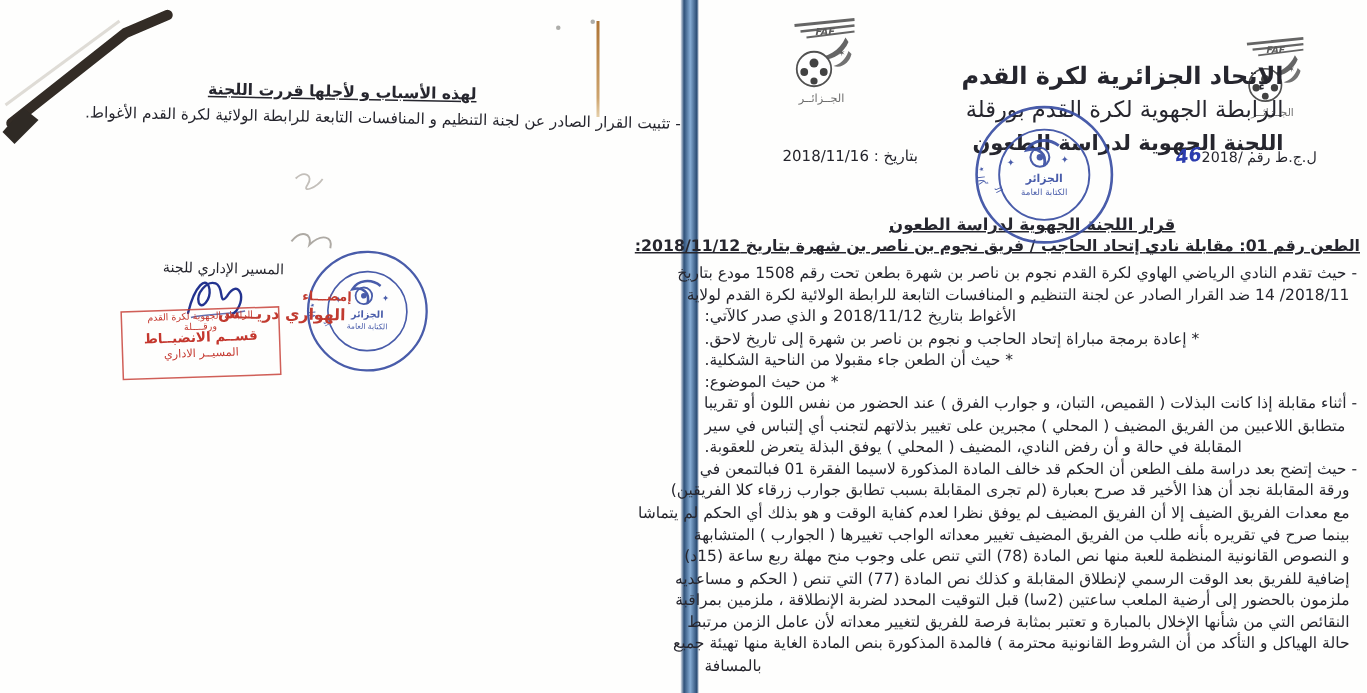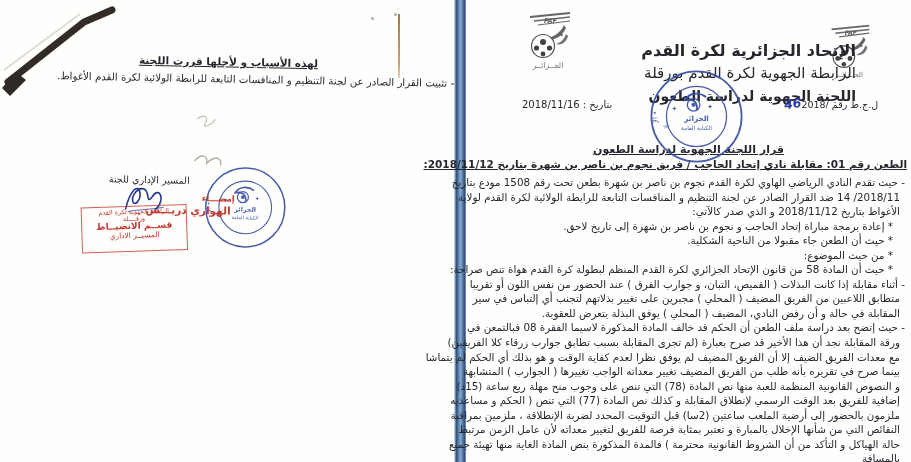"- حيث تقدم النادي الرياضي" .body-line { text-align: right -> left }
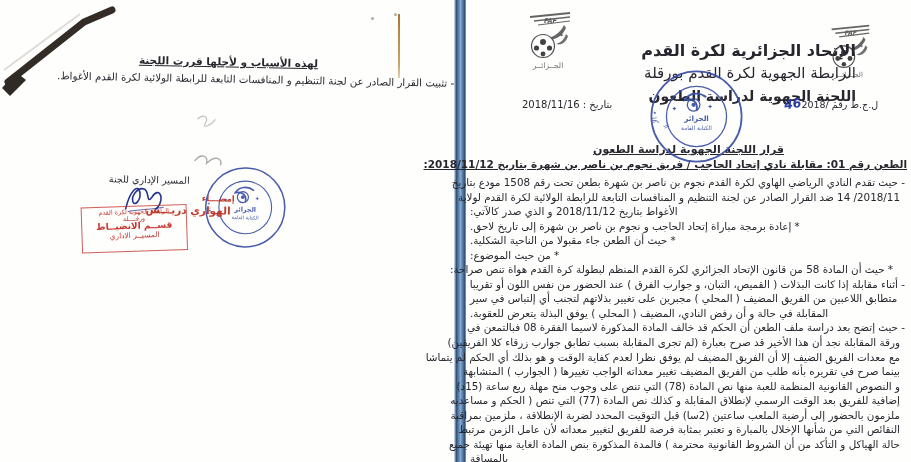"* حيث أن المادة 58" div.body-line { html: <div>* حيث أن المادة 58 من قانون الإتحاد الجزائري لكرة القدم المنظم لبطولة كرة القدم هواة تنص صراحة:</div> -> none }
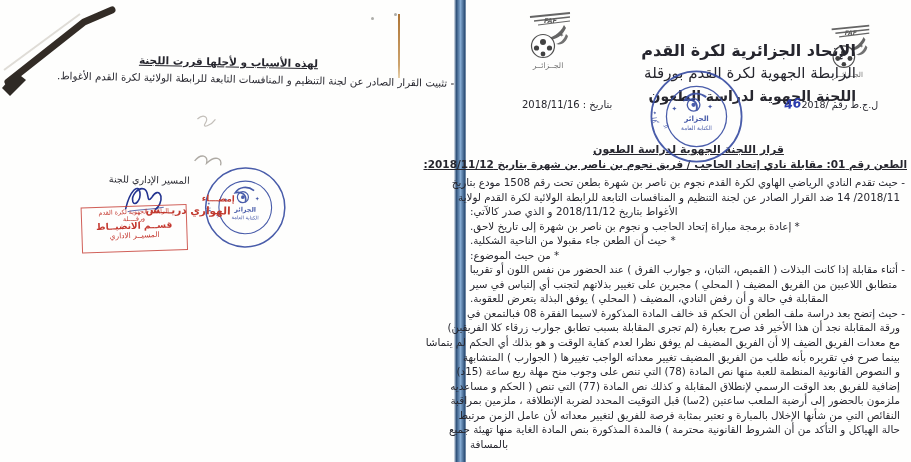"- حيث إتضح بعد دراسة" div.body-line { text: 08 -> 01 }
